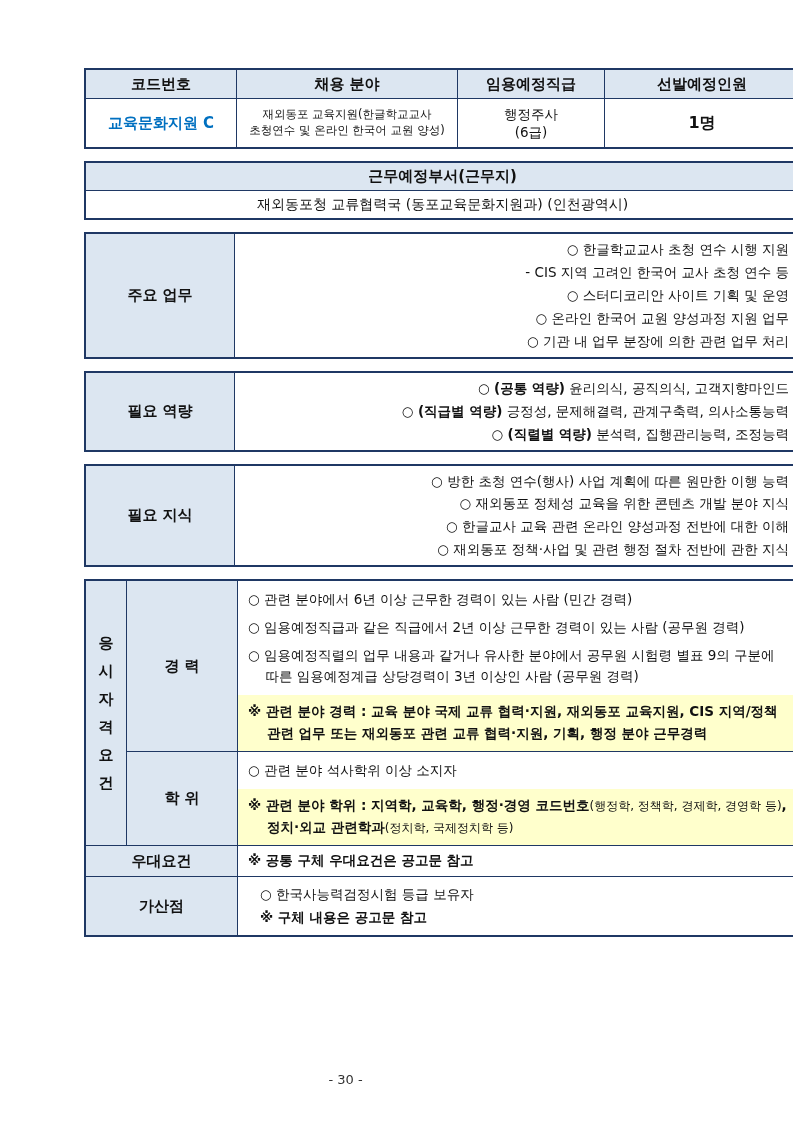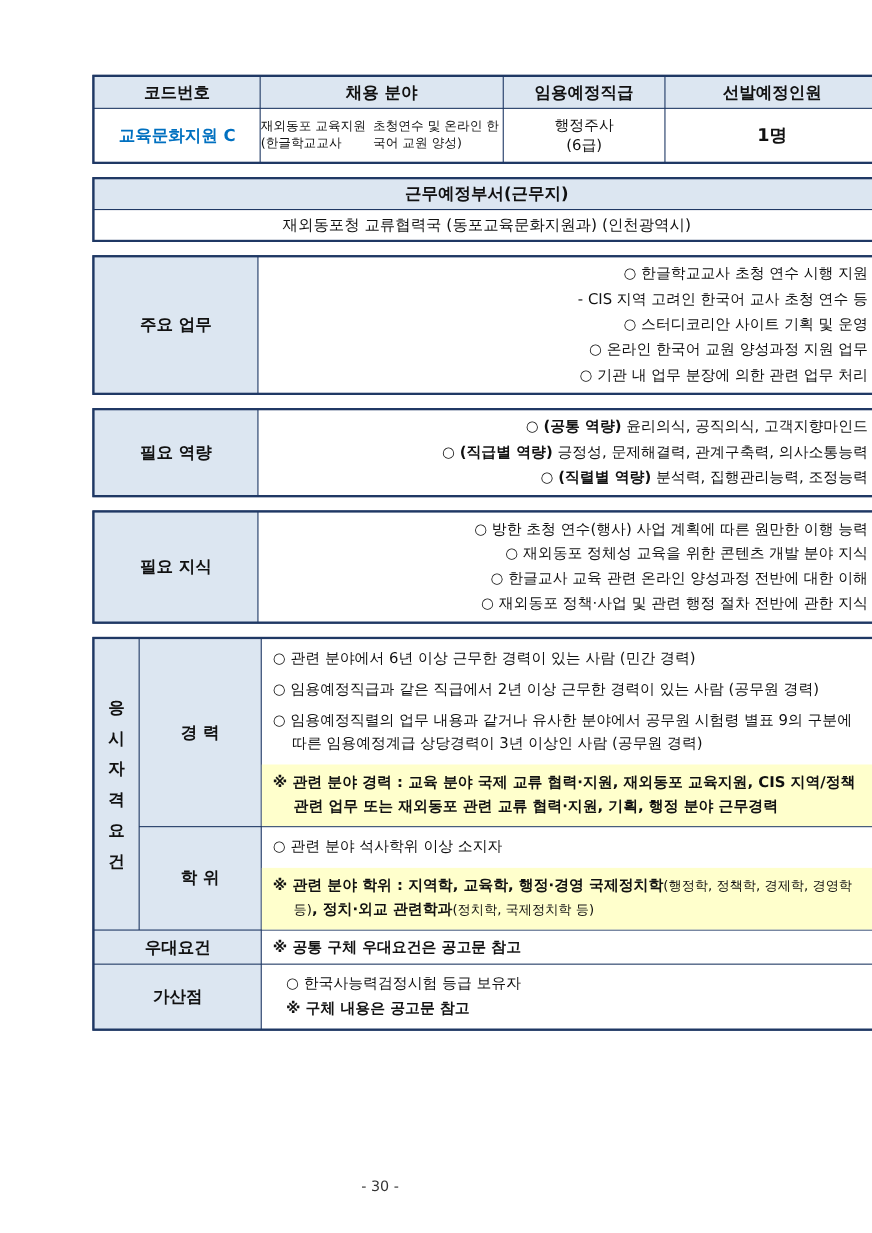"교육문화지원 C" .center { text-align: left -> right }
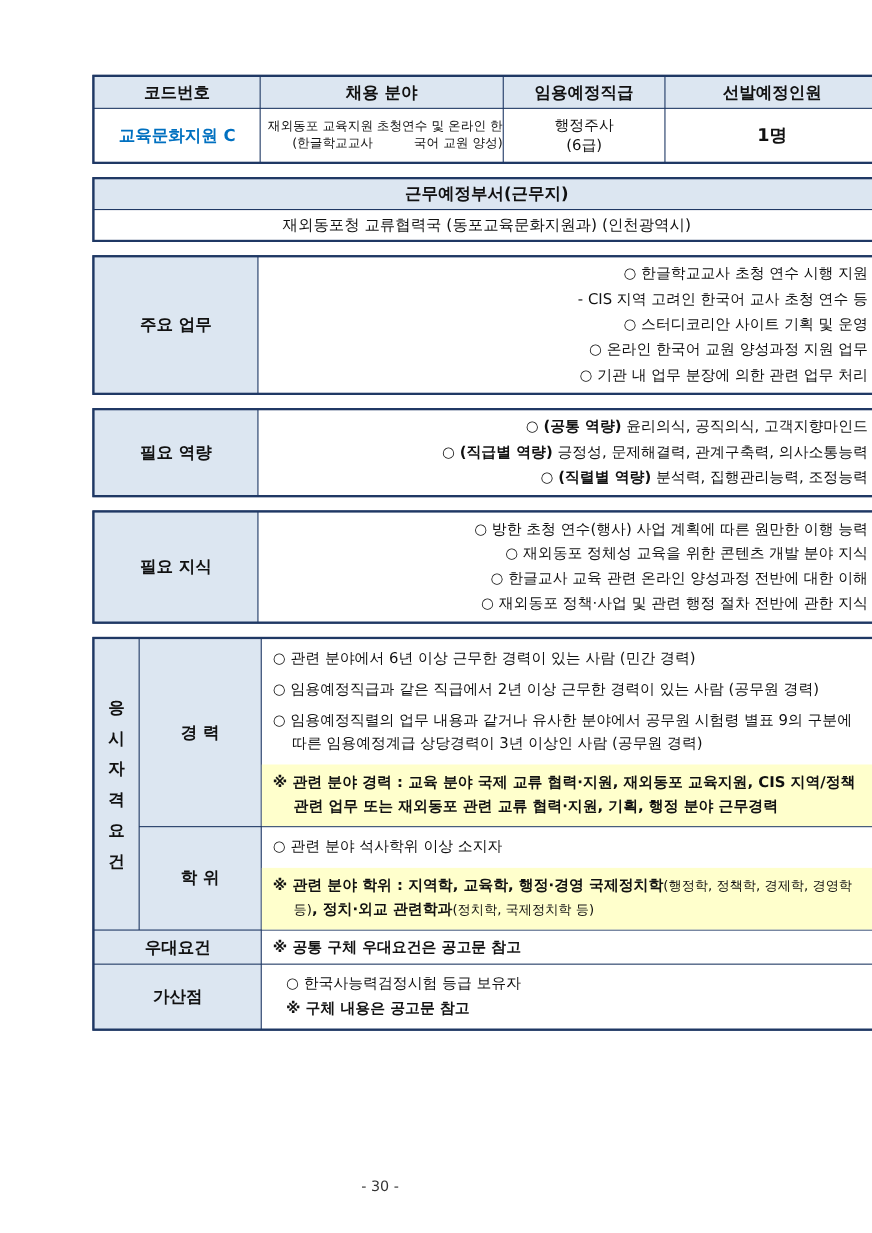"재외동포 교육지원(한글학교교사" .field-cell { flex-direction: row -> column }
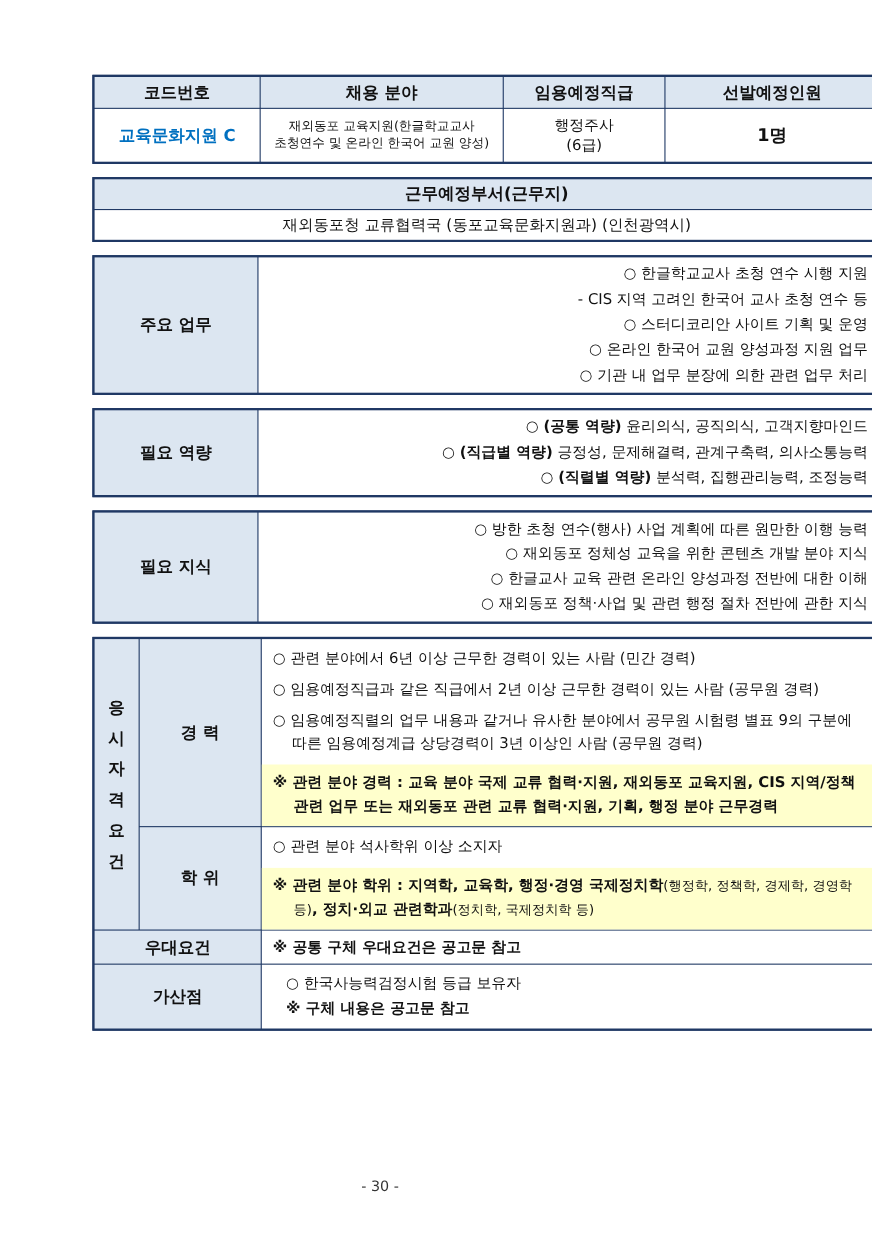"※ 관련 분야 학위 :" span { text: 국제정치학 -> 코드번호 }
